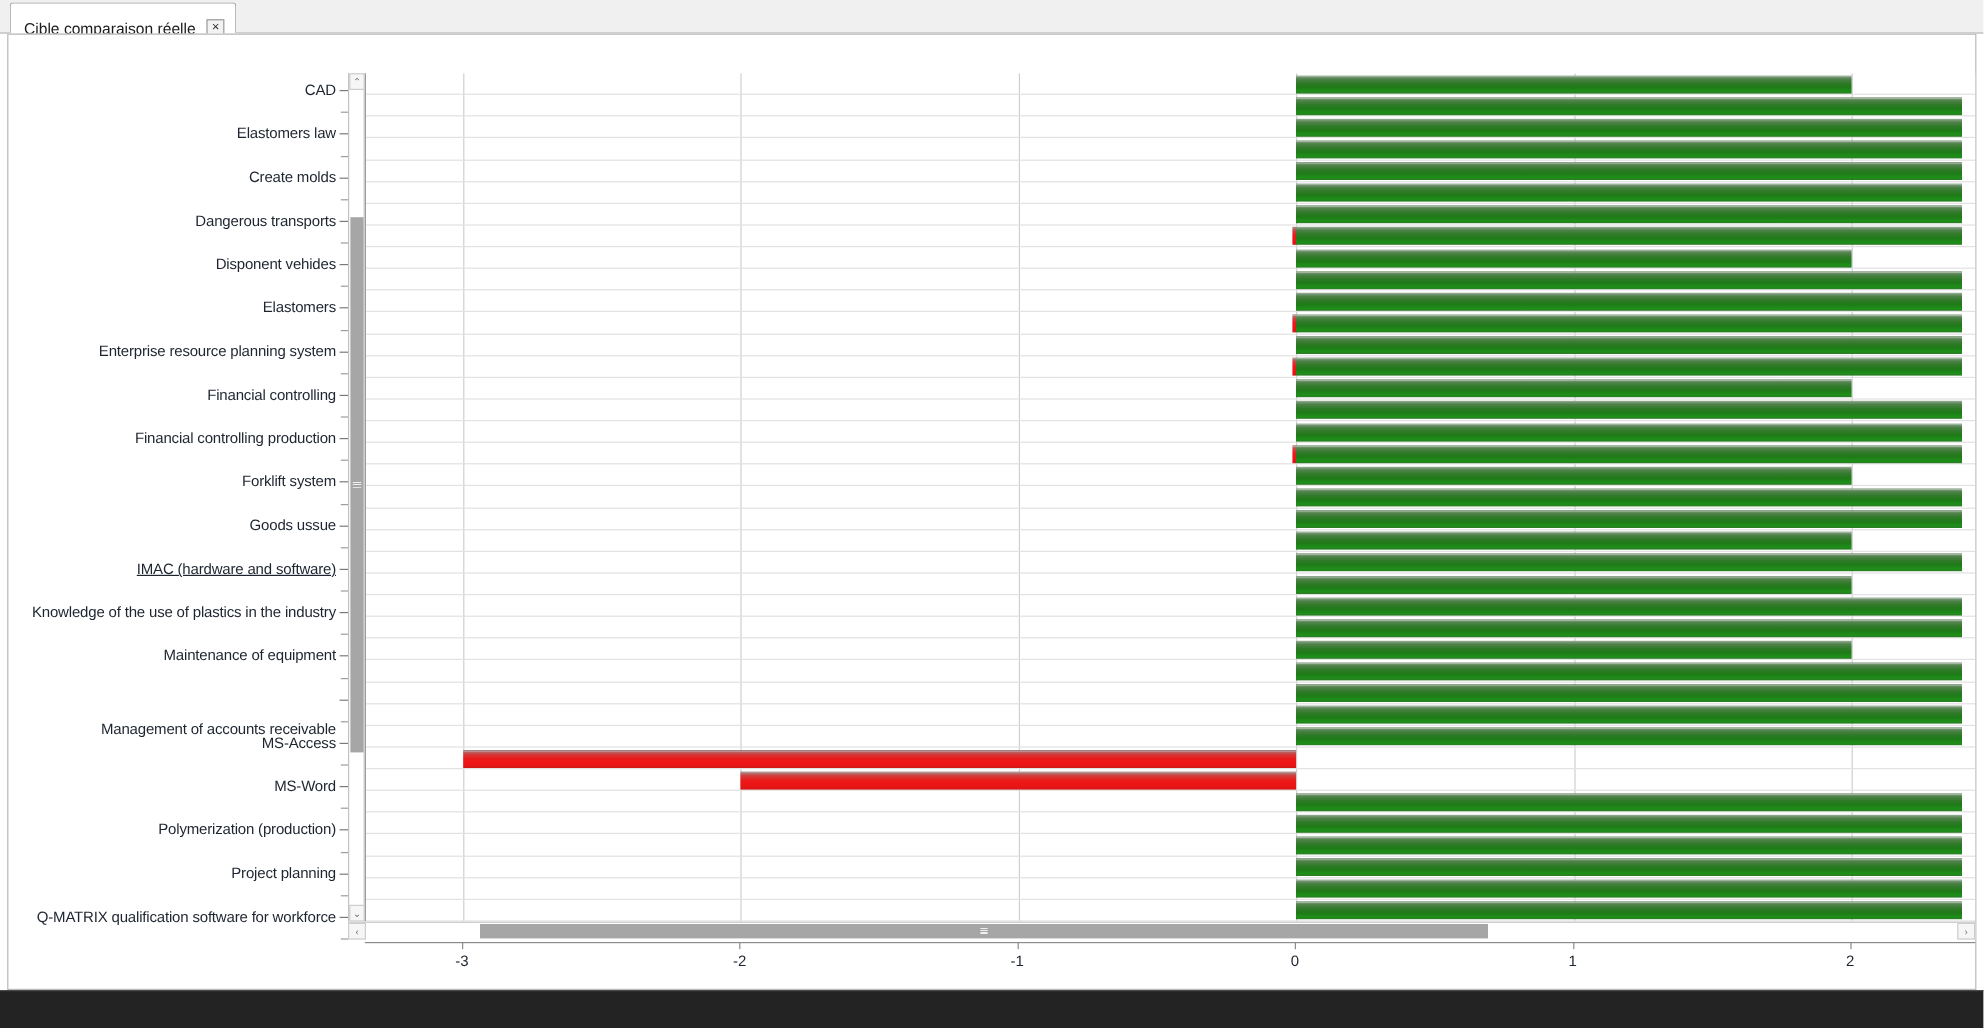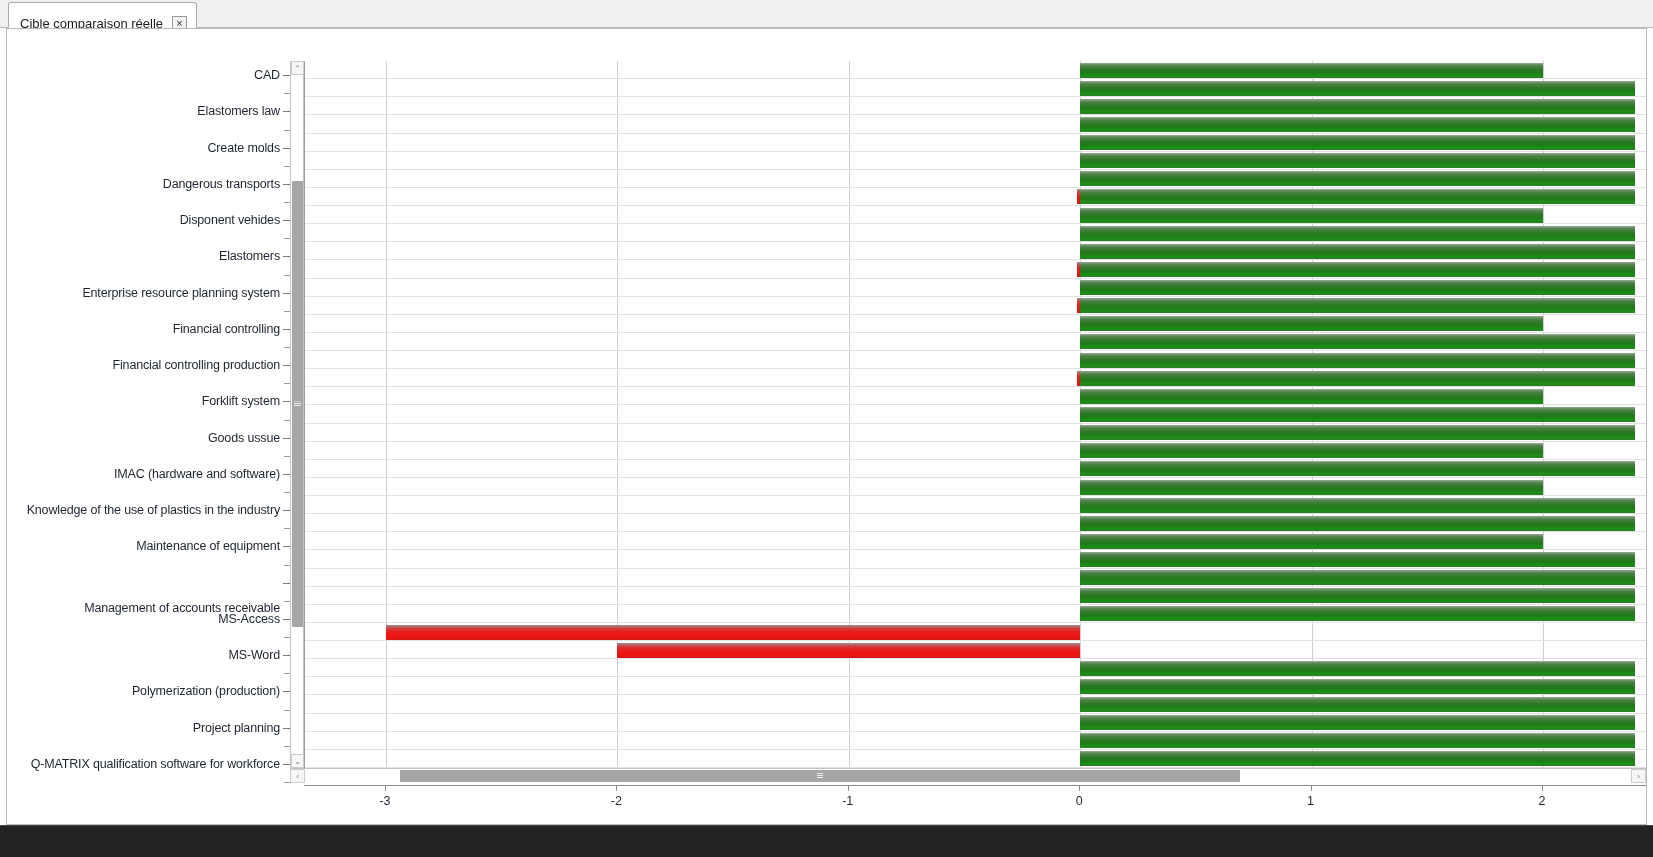"IMAC (hardware and software)" div.ylabel { text-decoration: none -> underline }
